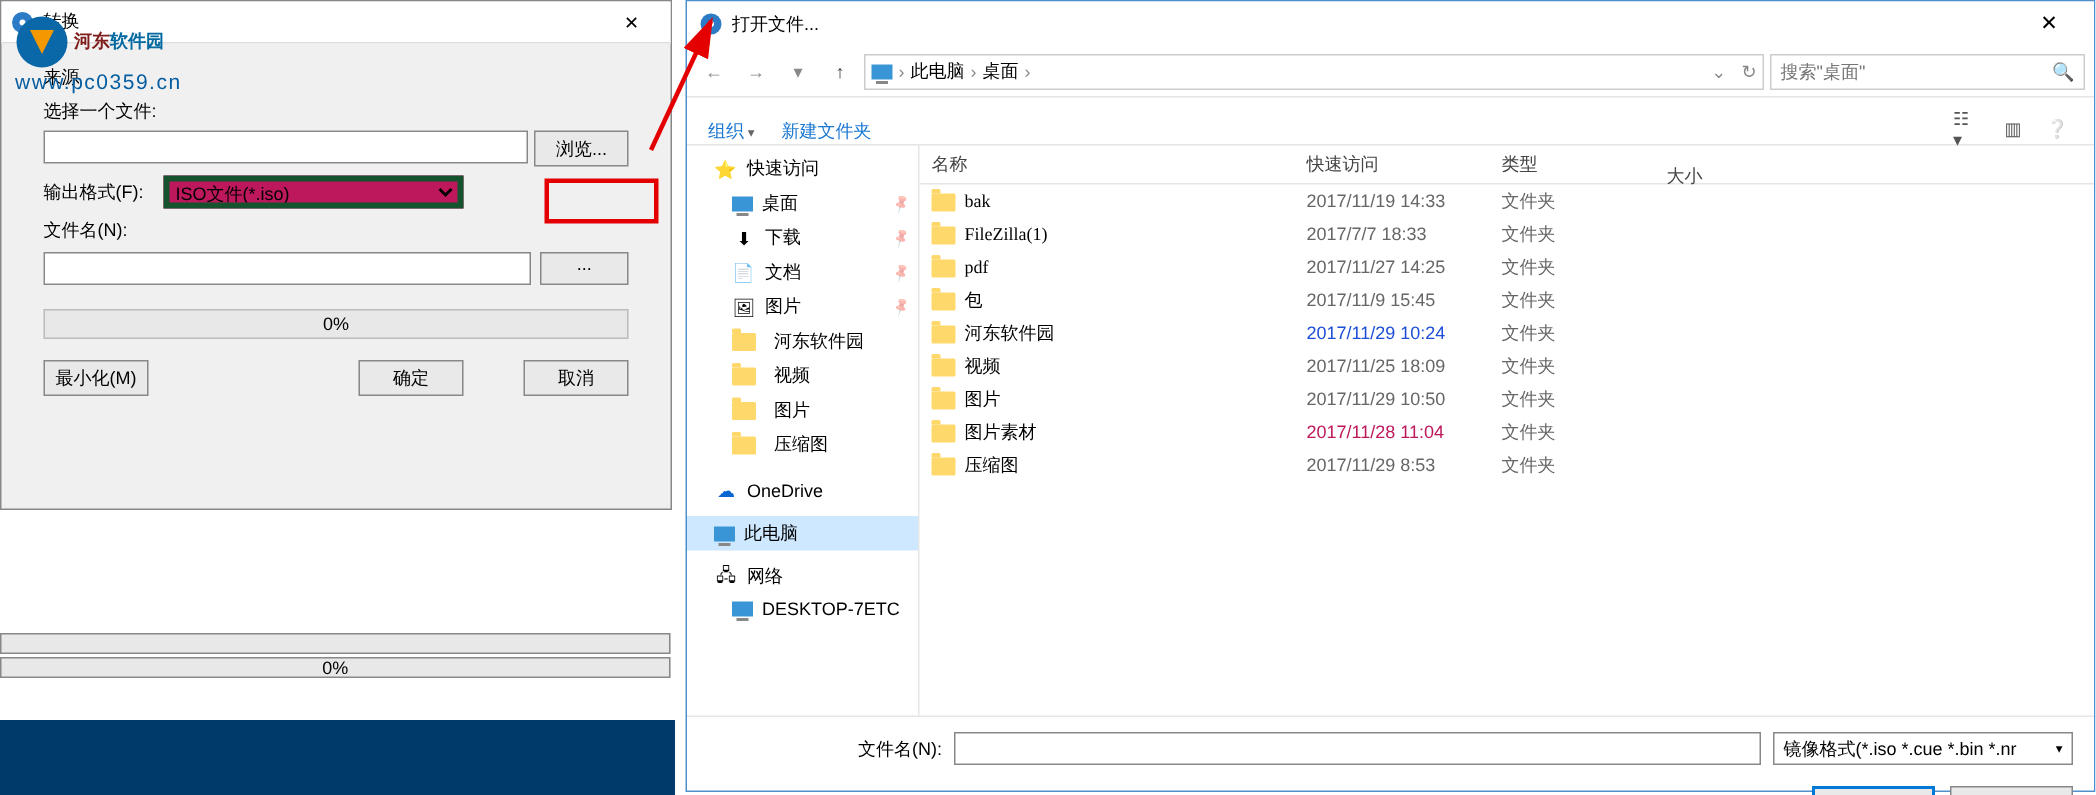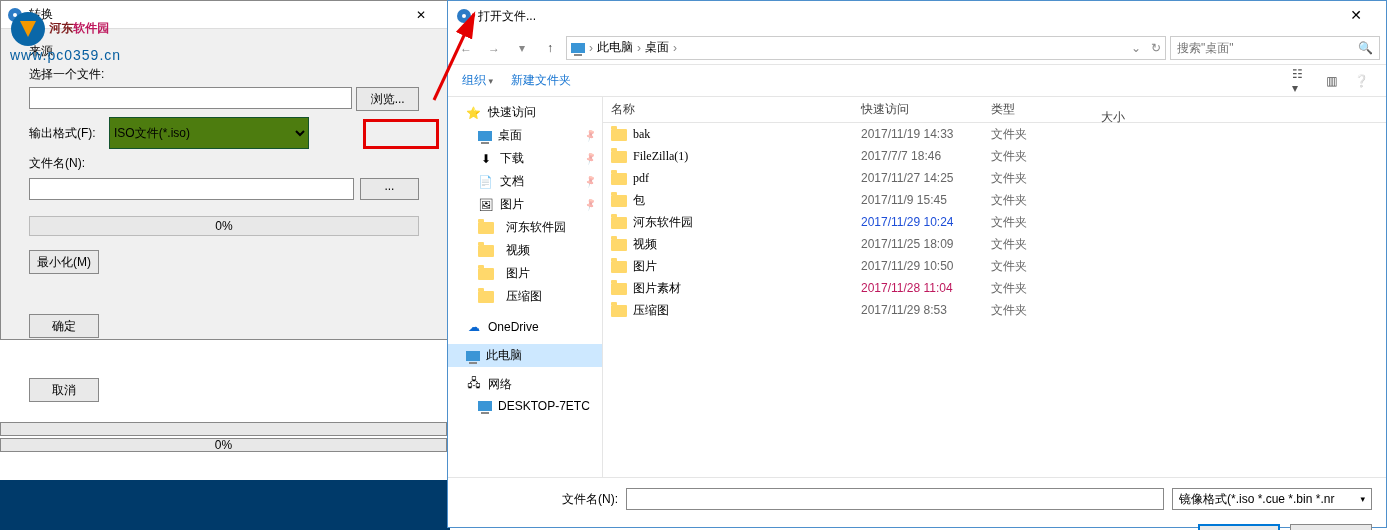"打开文件..." .file-dialog { left: 447px -> 457px }
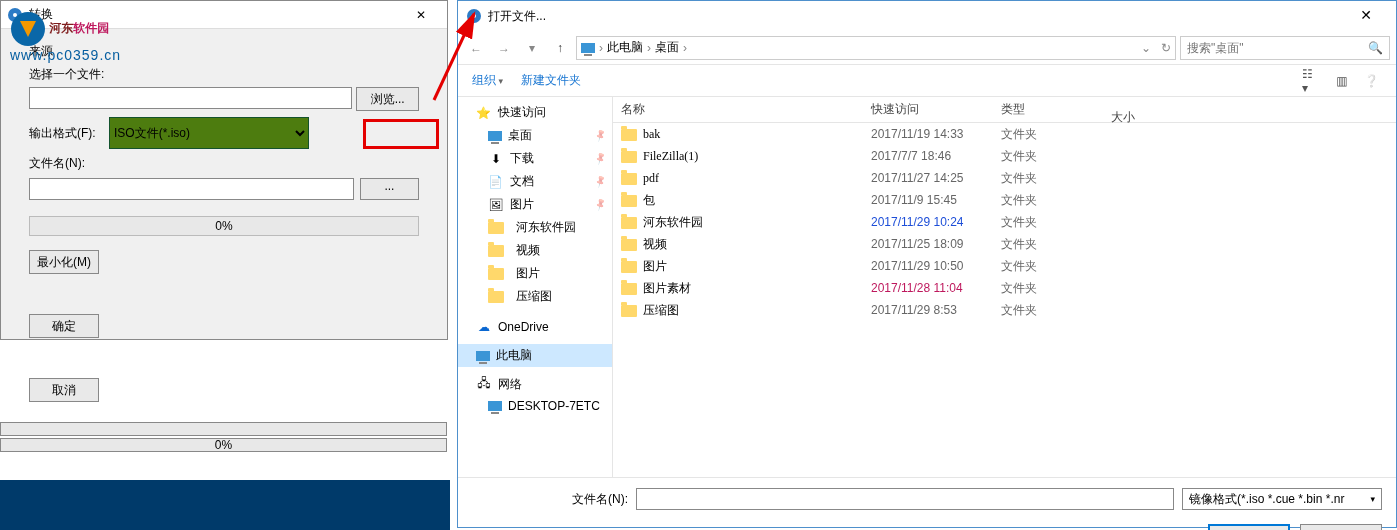"软件园" span { color: #be185d -> #0369a1 }
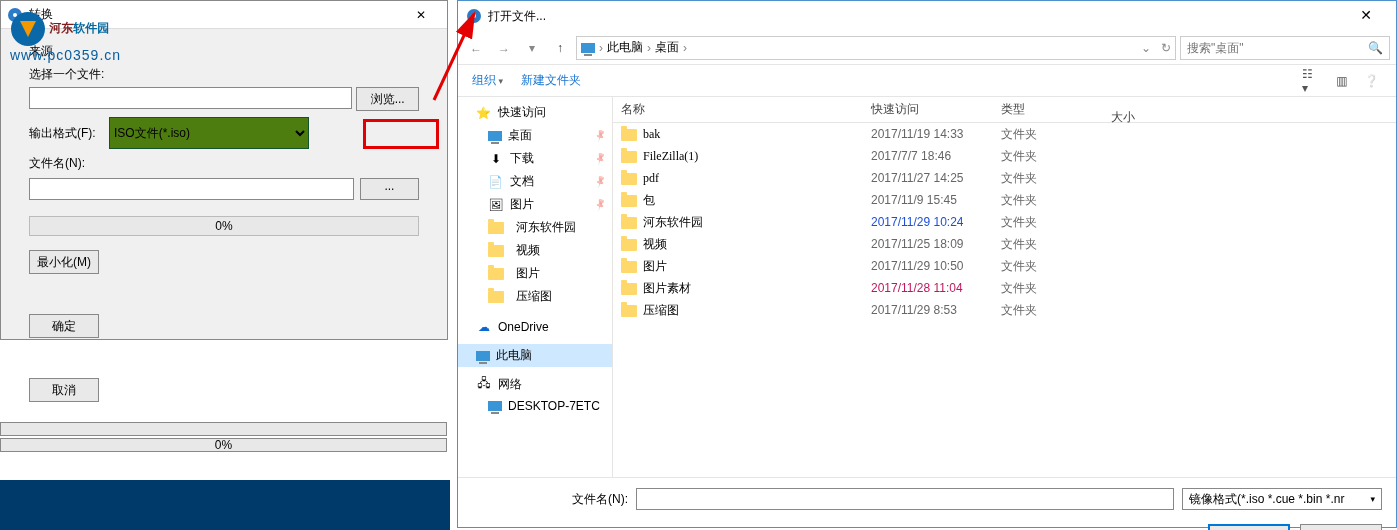"组织" .fd-toolbar { align-items: center -> flex-end }
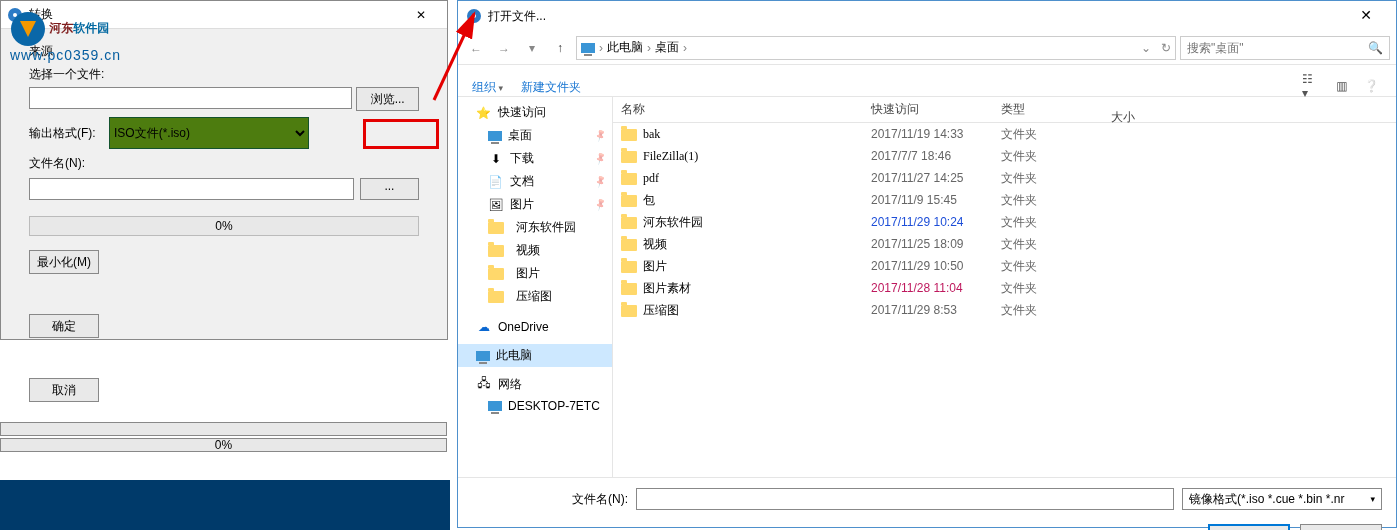"ISO文件(*.iso)" select.combo { background: #4d7c0f -> #be185d; border: 1px solid #14532d -> 4px solid #14532d; height: 32px -> 22px }
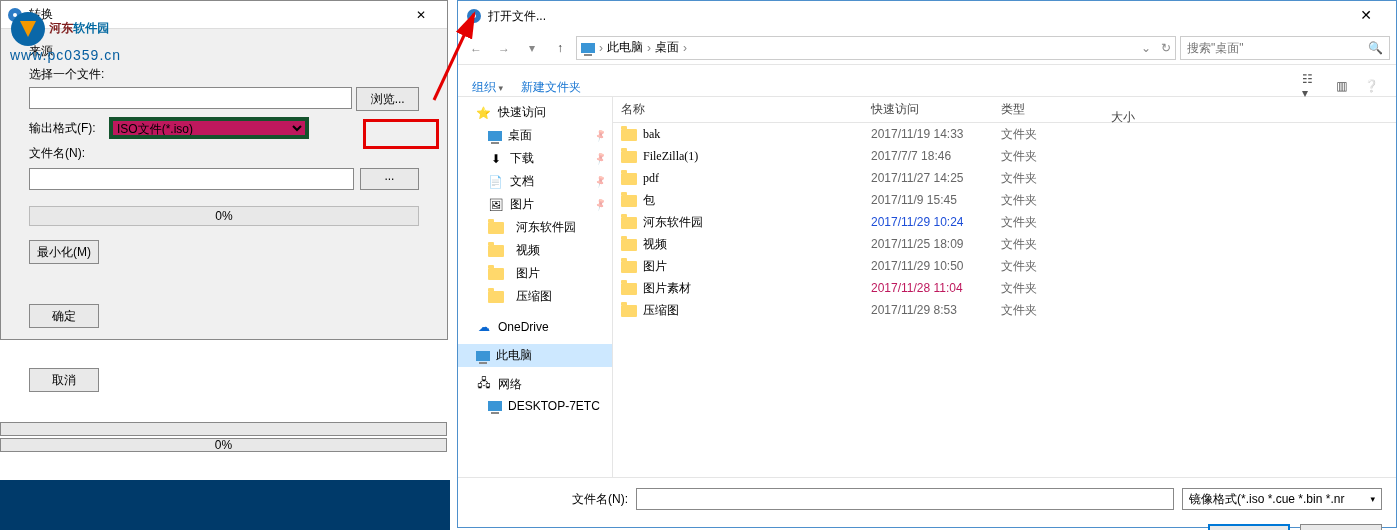"2017/7/7 18:46" div.col-date { text: 18:46 -> 18:33 }
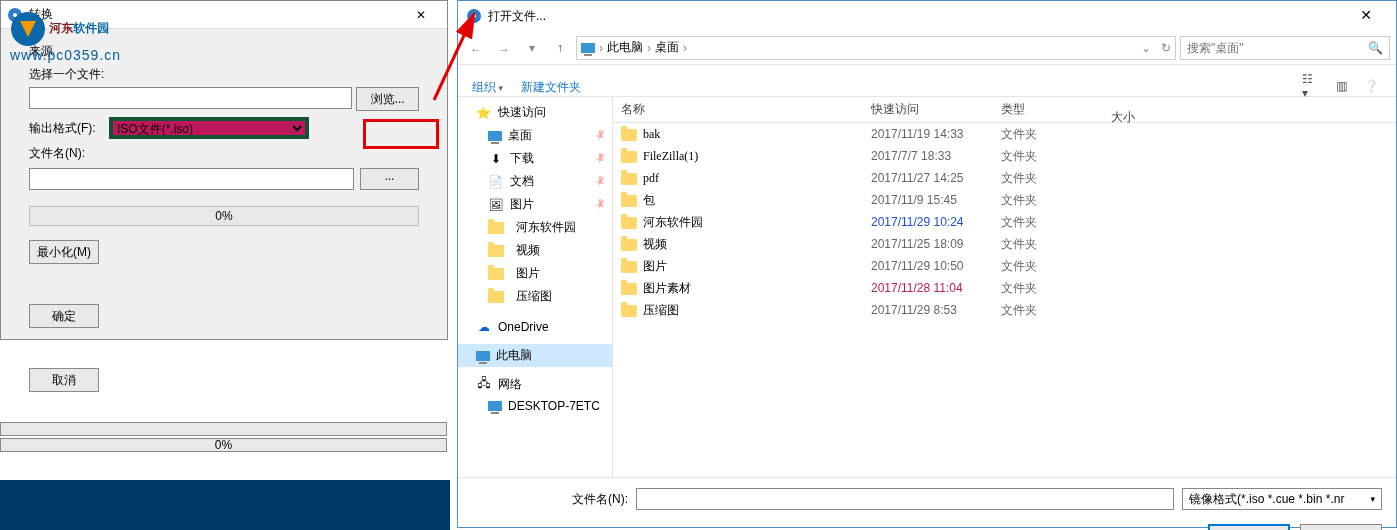"最小化(M)" .ld-buttons { flex-direction: column -> none }
